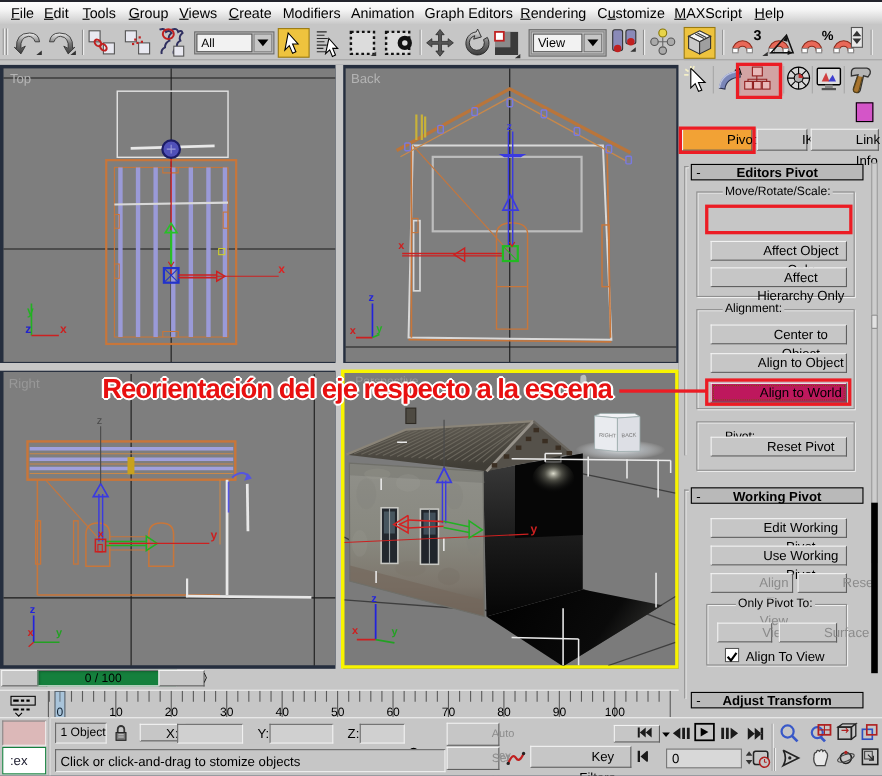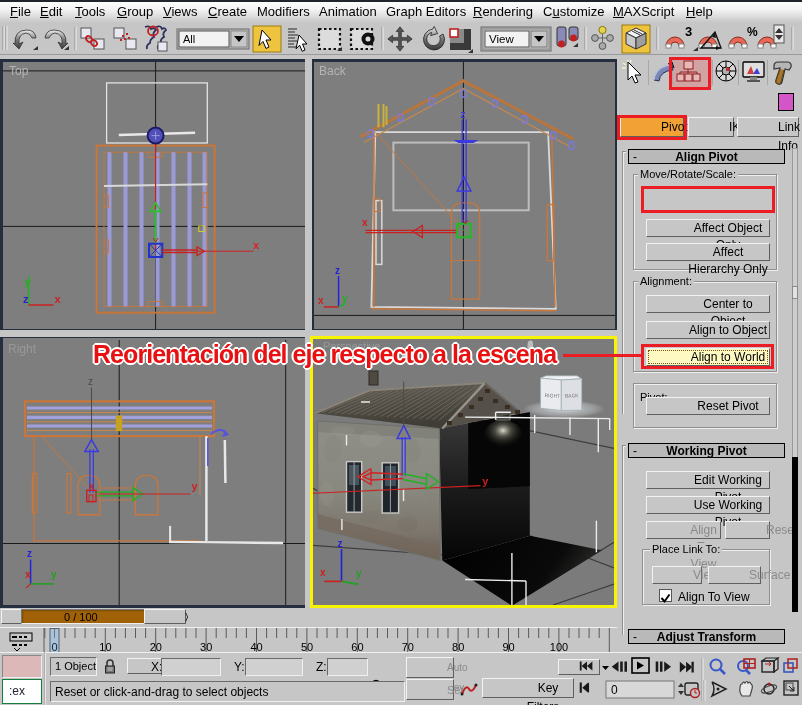"Align Pivot" b { text: Align -> Editors }
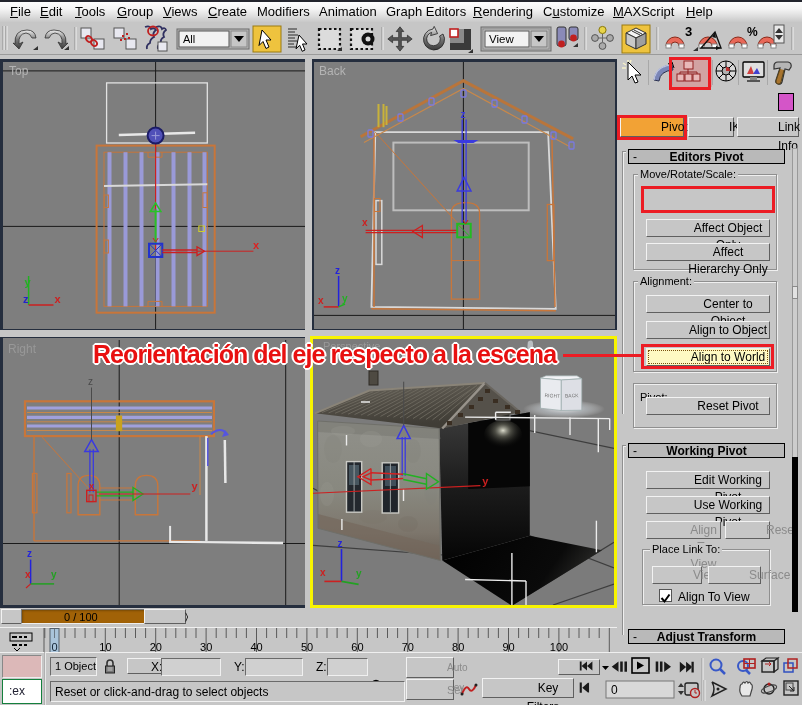"Move/Rotate/Scale:" .grplab { margin-left: none -> 19px }
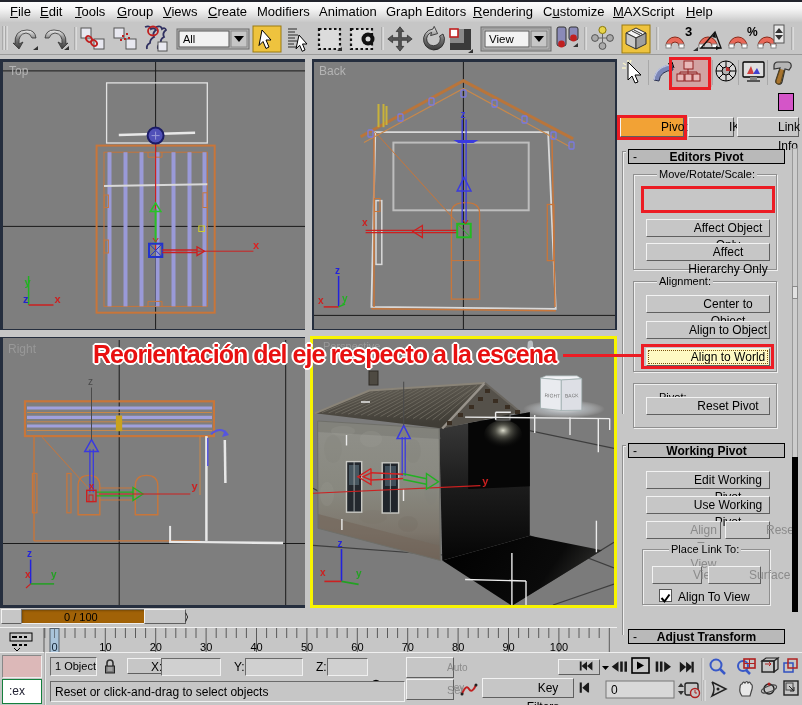"Align to World" div.btn3d { background: #fef9c3 -> #be185d }
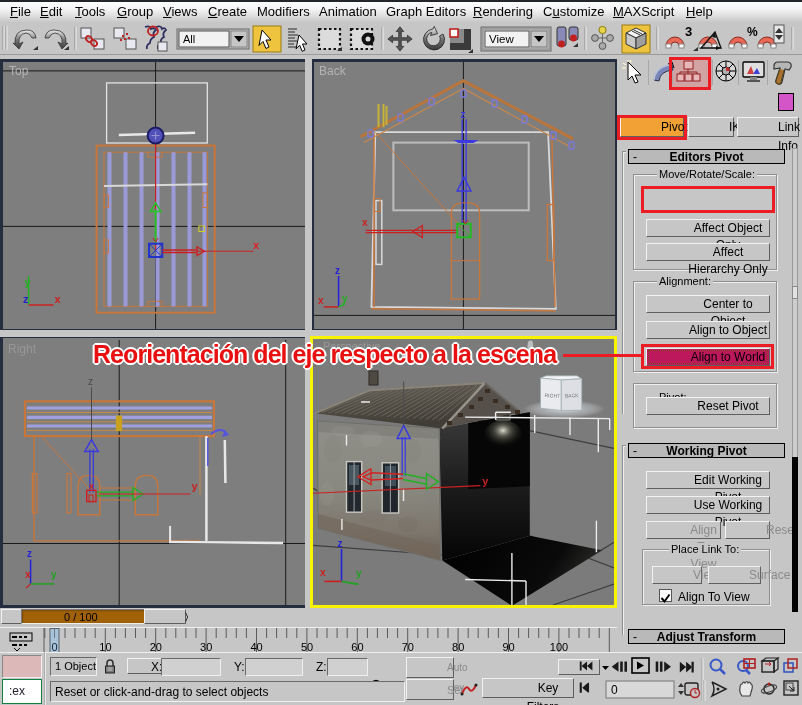"Place Link To:" div.grplab { text: Place Link -> Only Pivot }
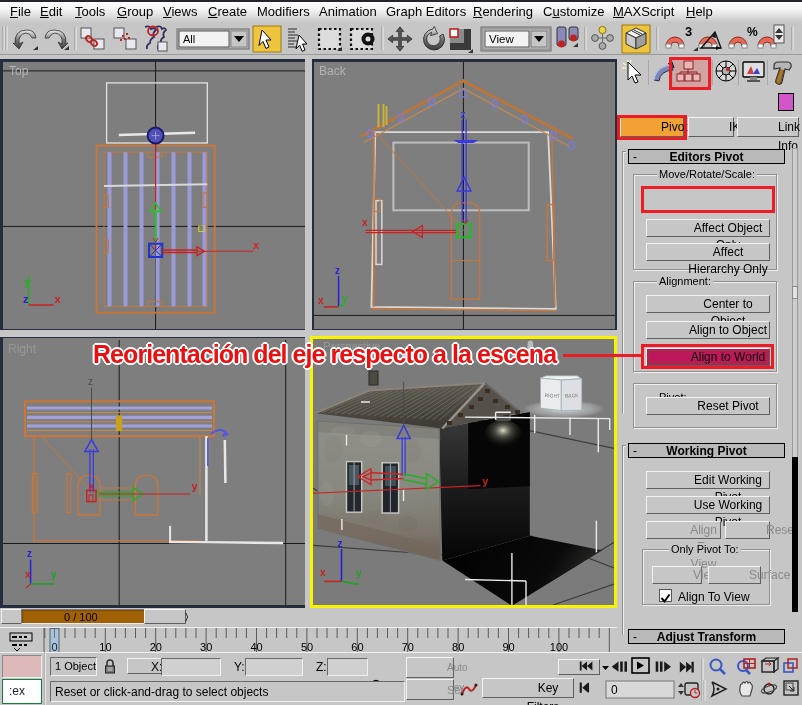"0 / 100" div.abs { background: #a16207 -> #15803d; left: 21px -> 34px }
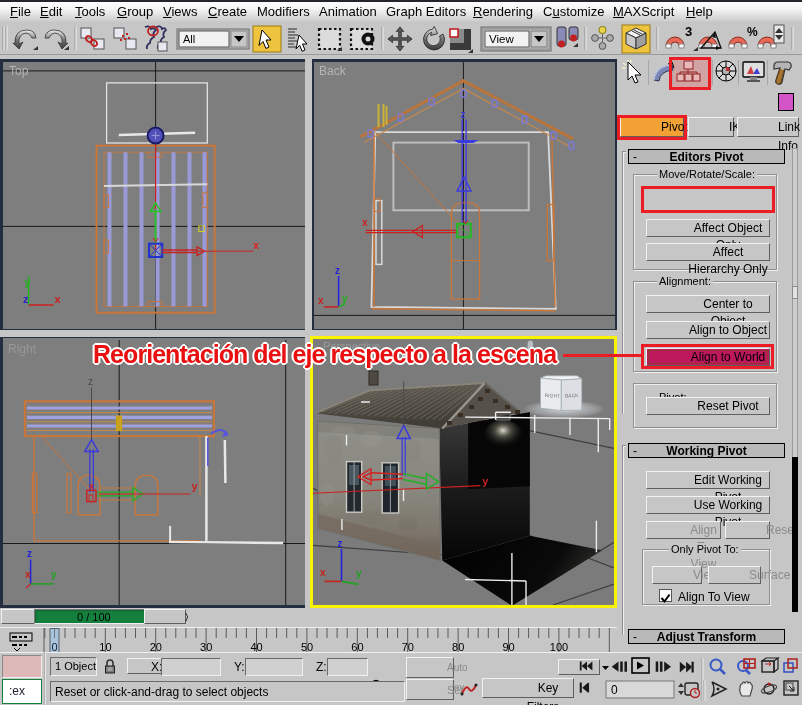"Reset or click-and-drag to select" span { text: Reset or click-and-drag to select -> Click or click-and-drag to stomize }
